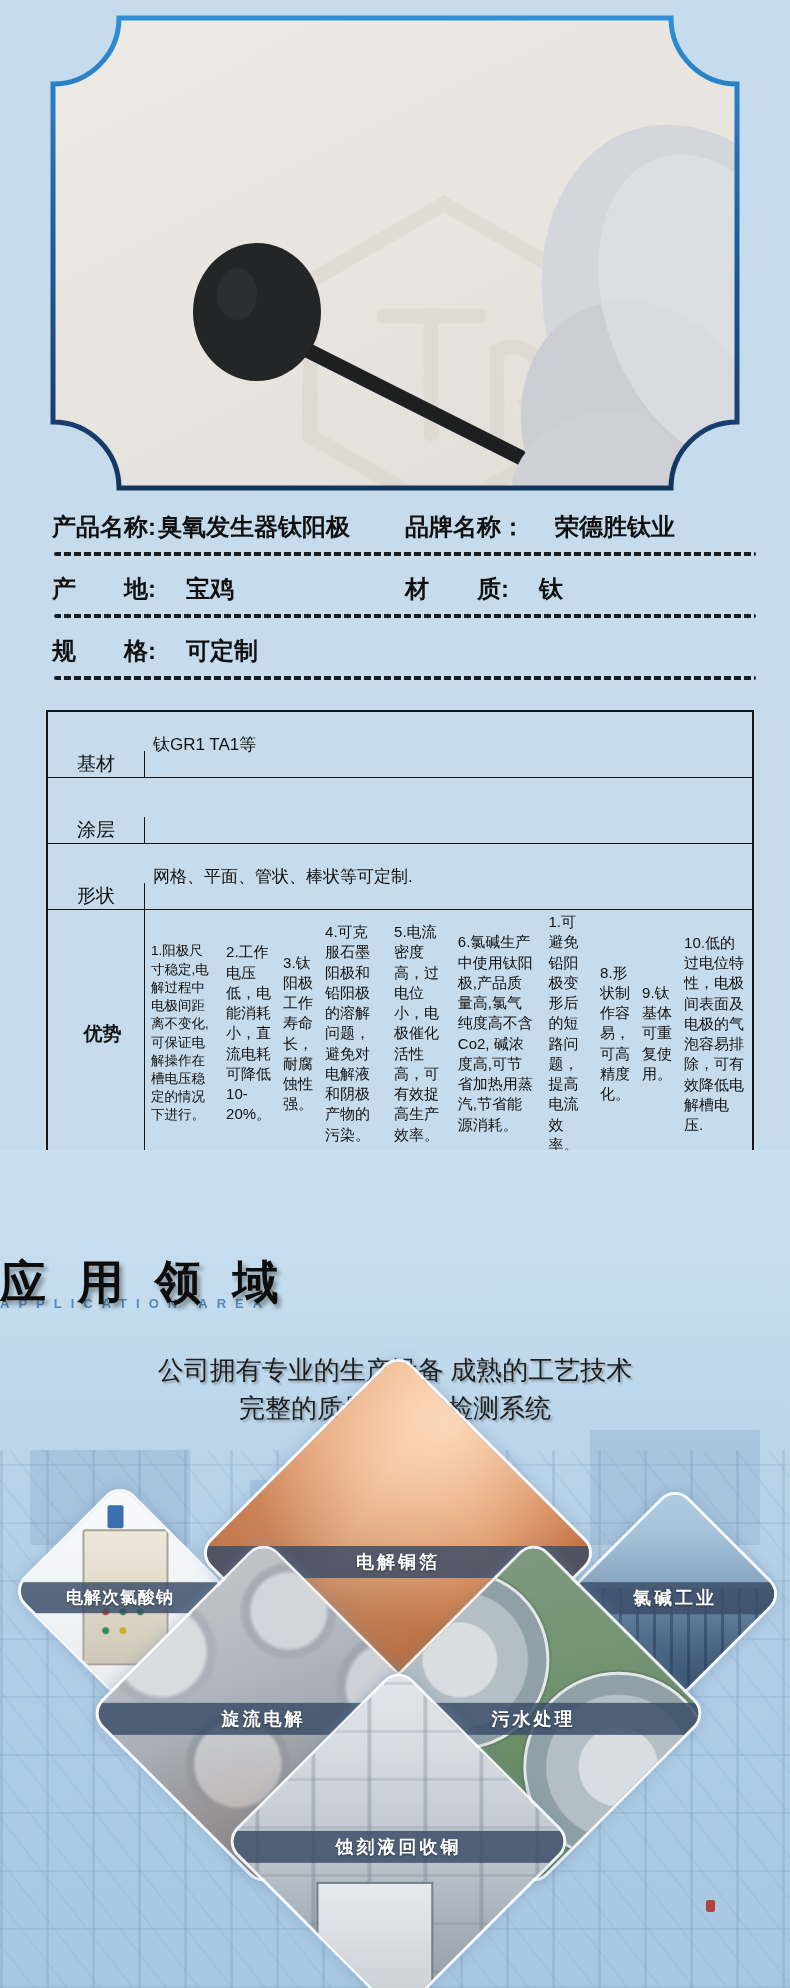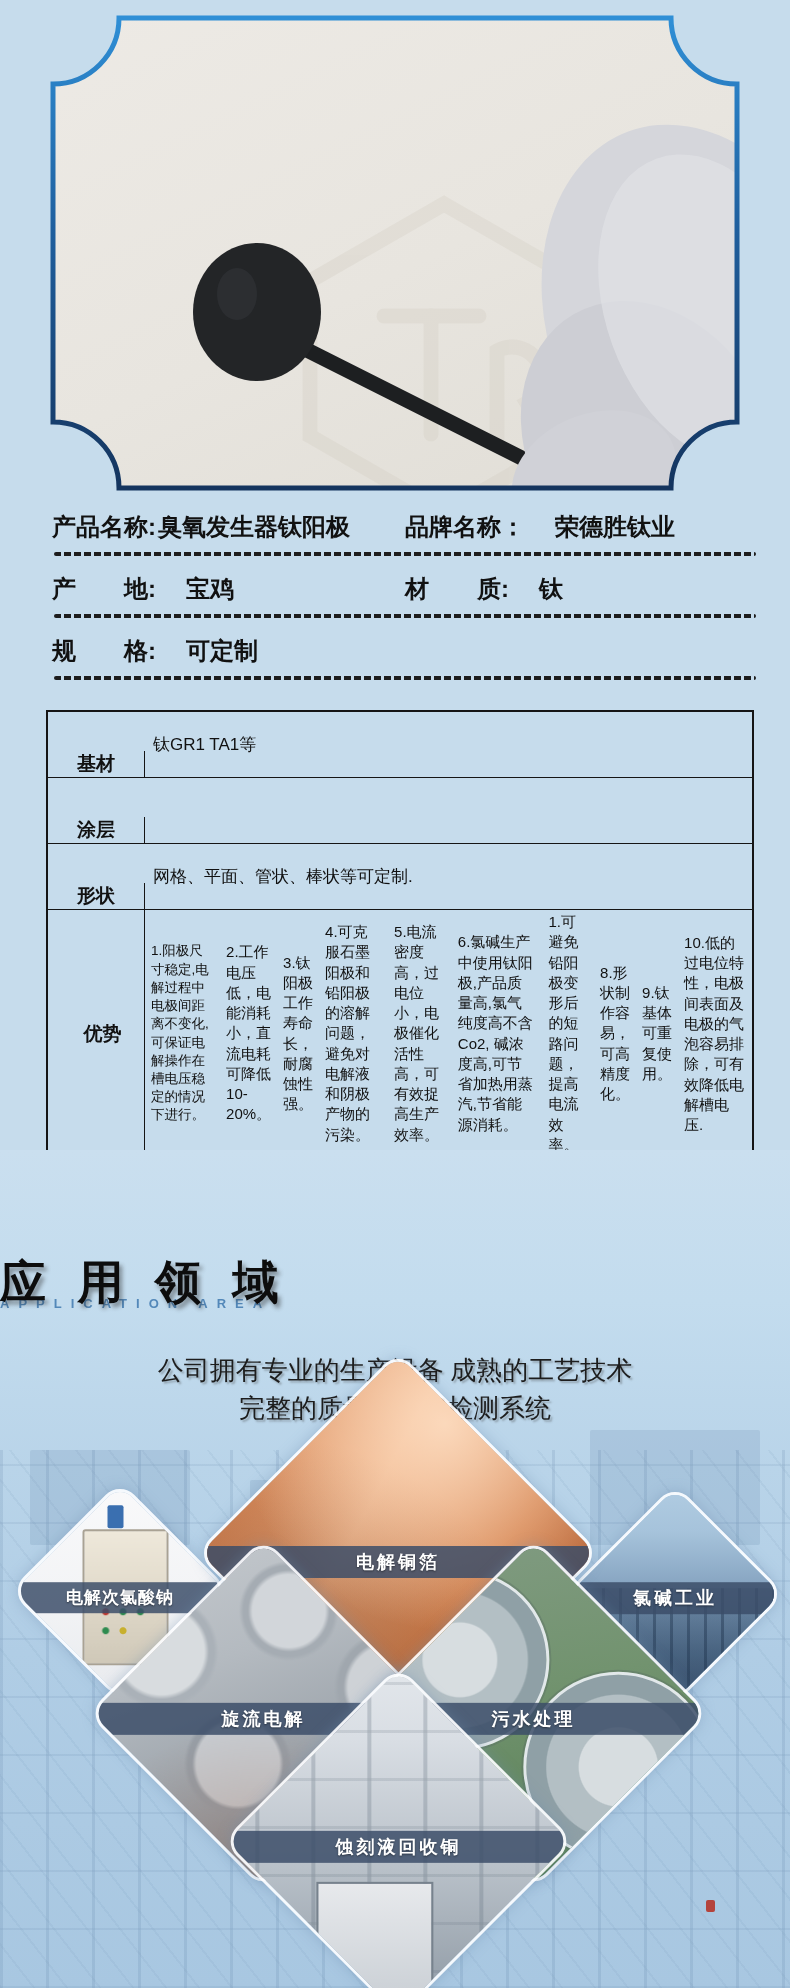"基材" .scell-l { font-weight: bold -> normal }
